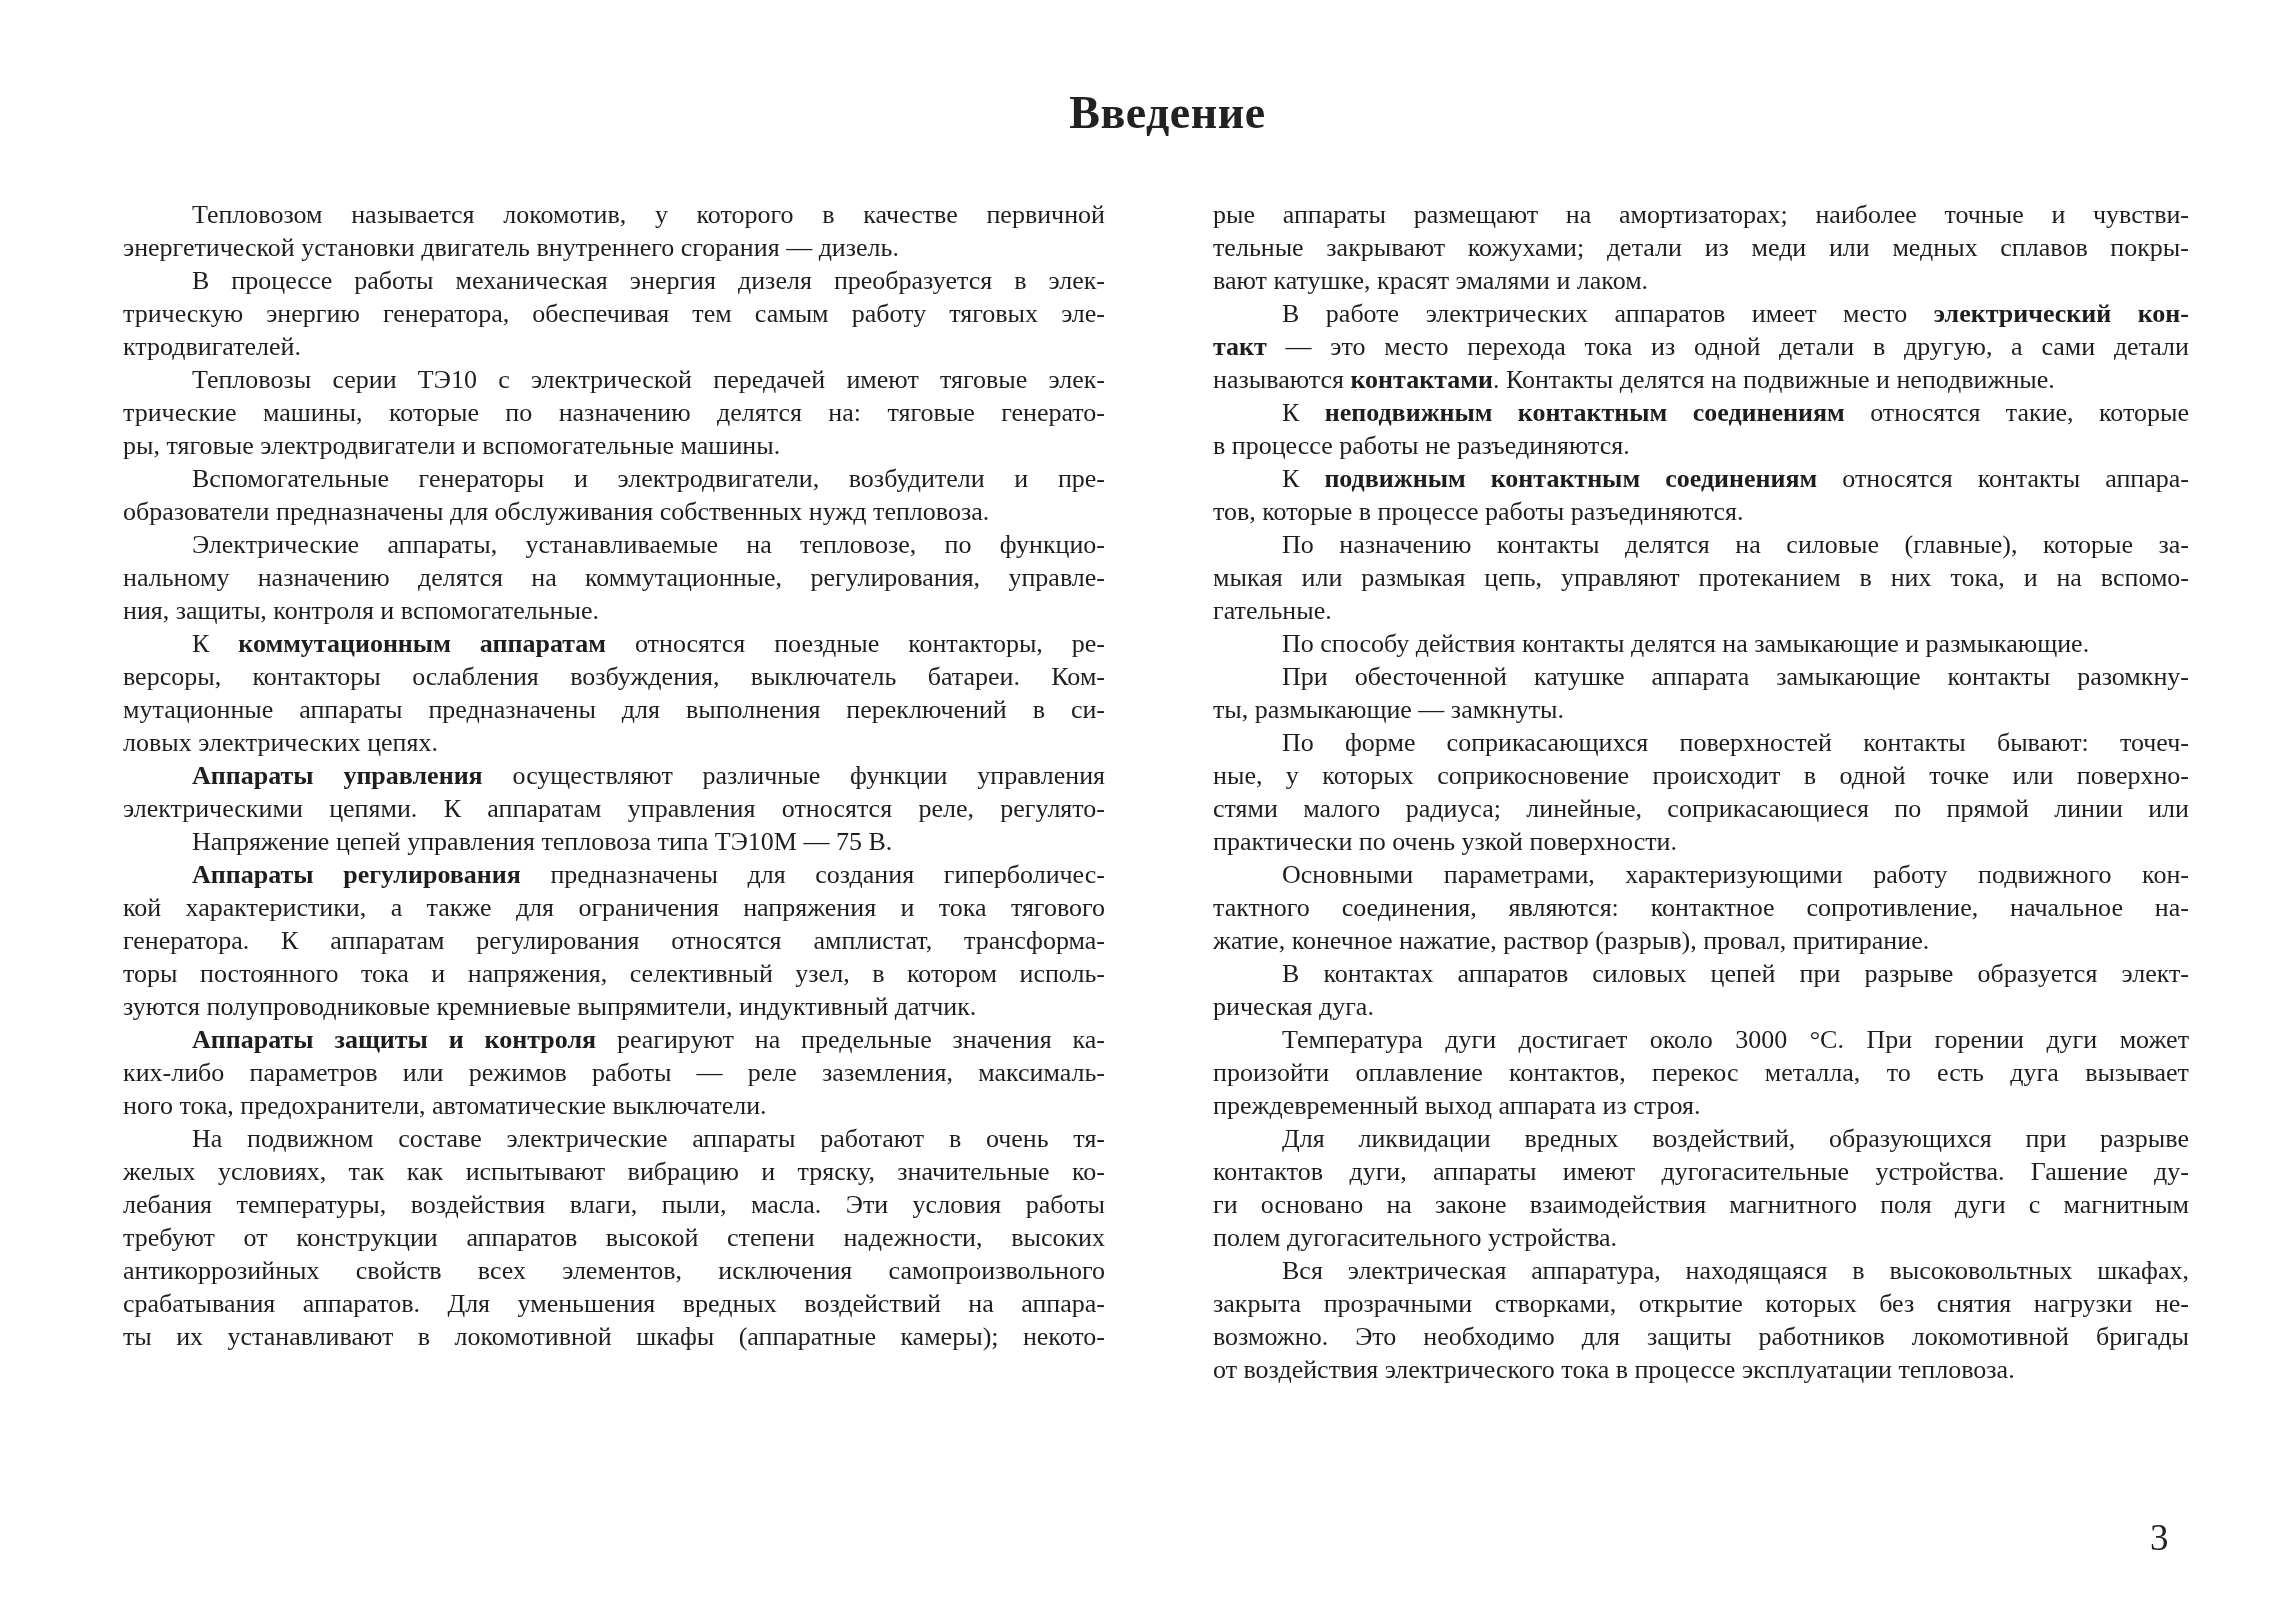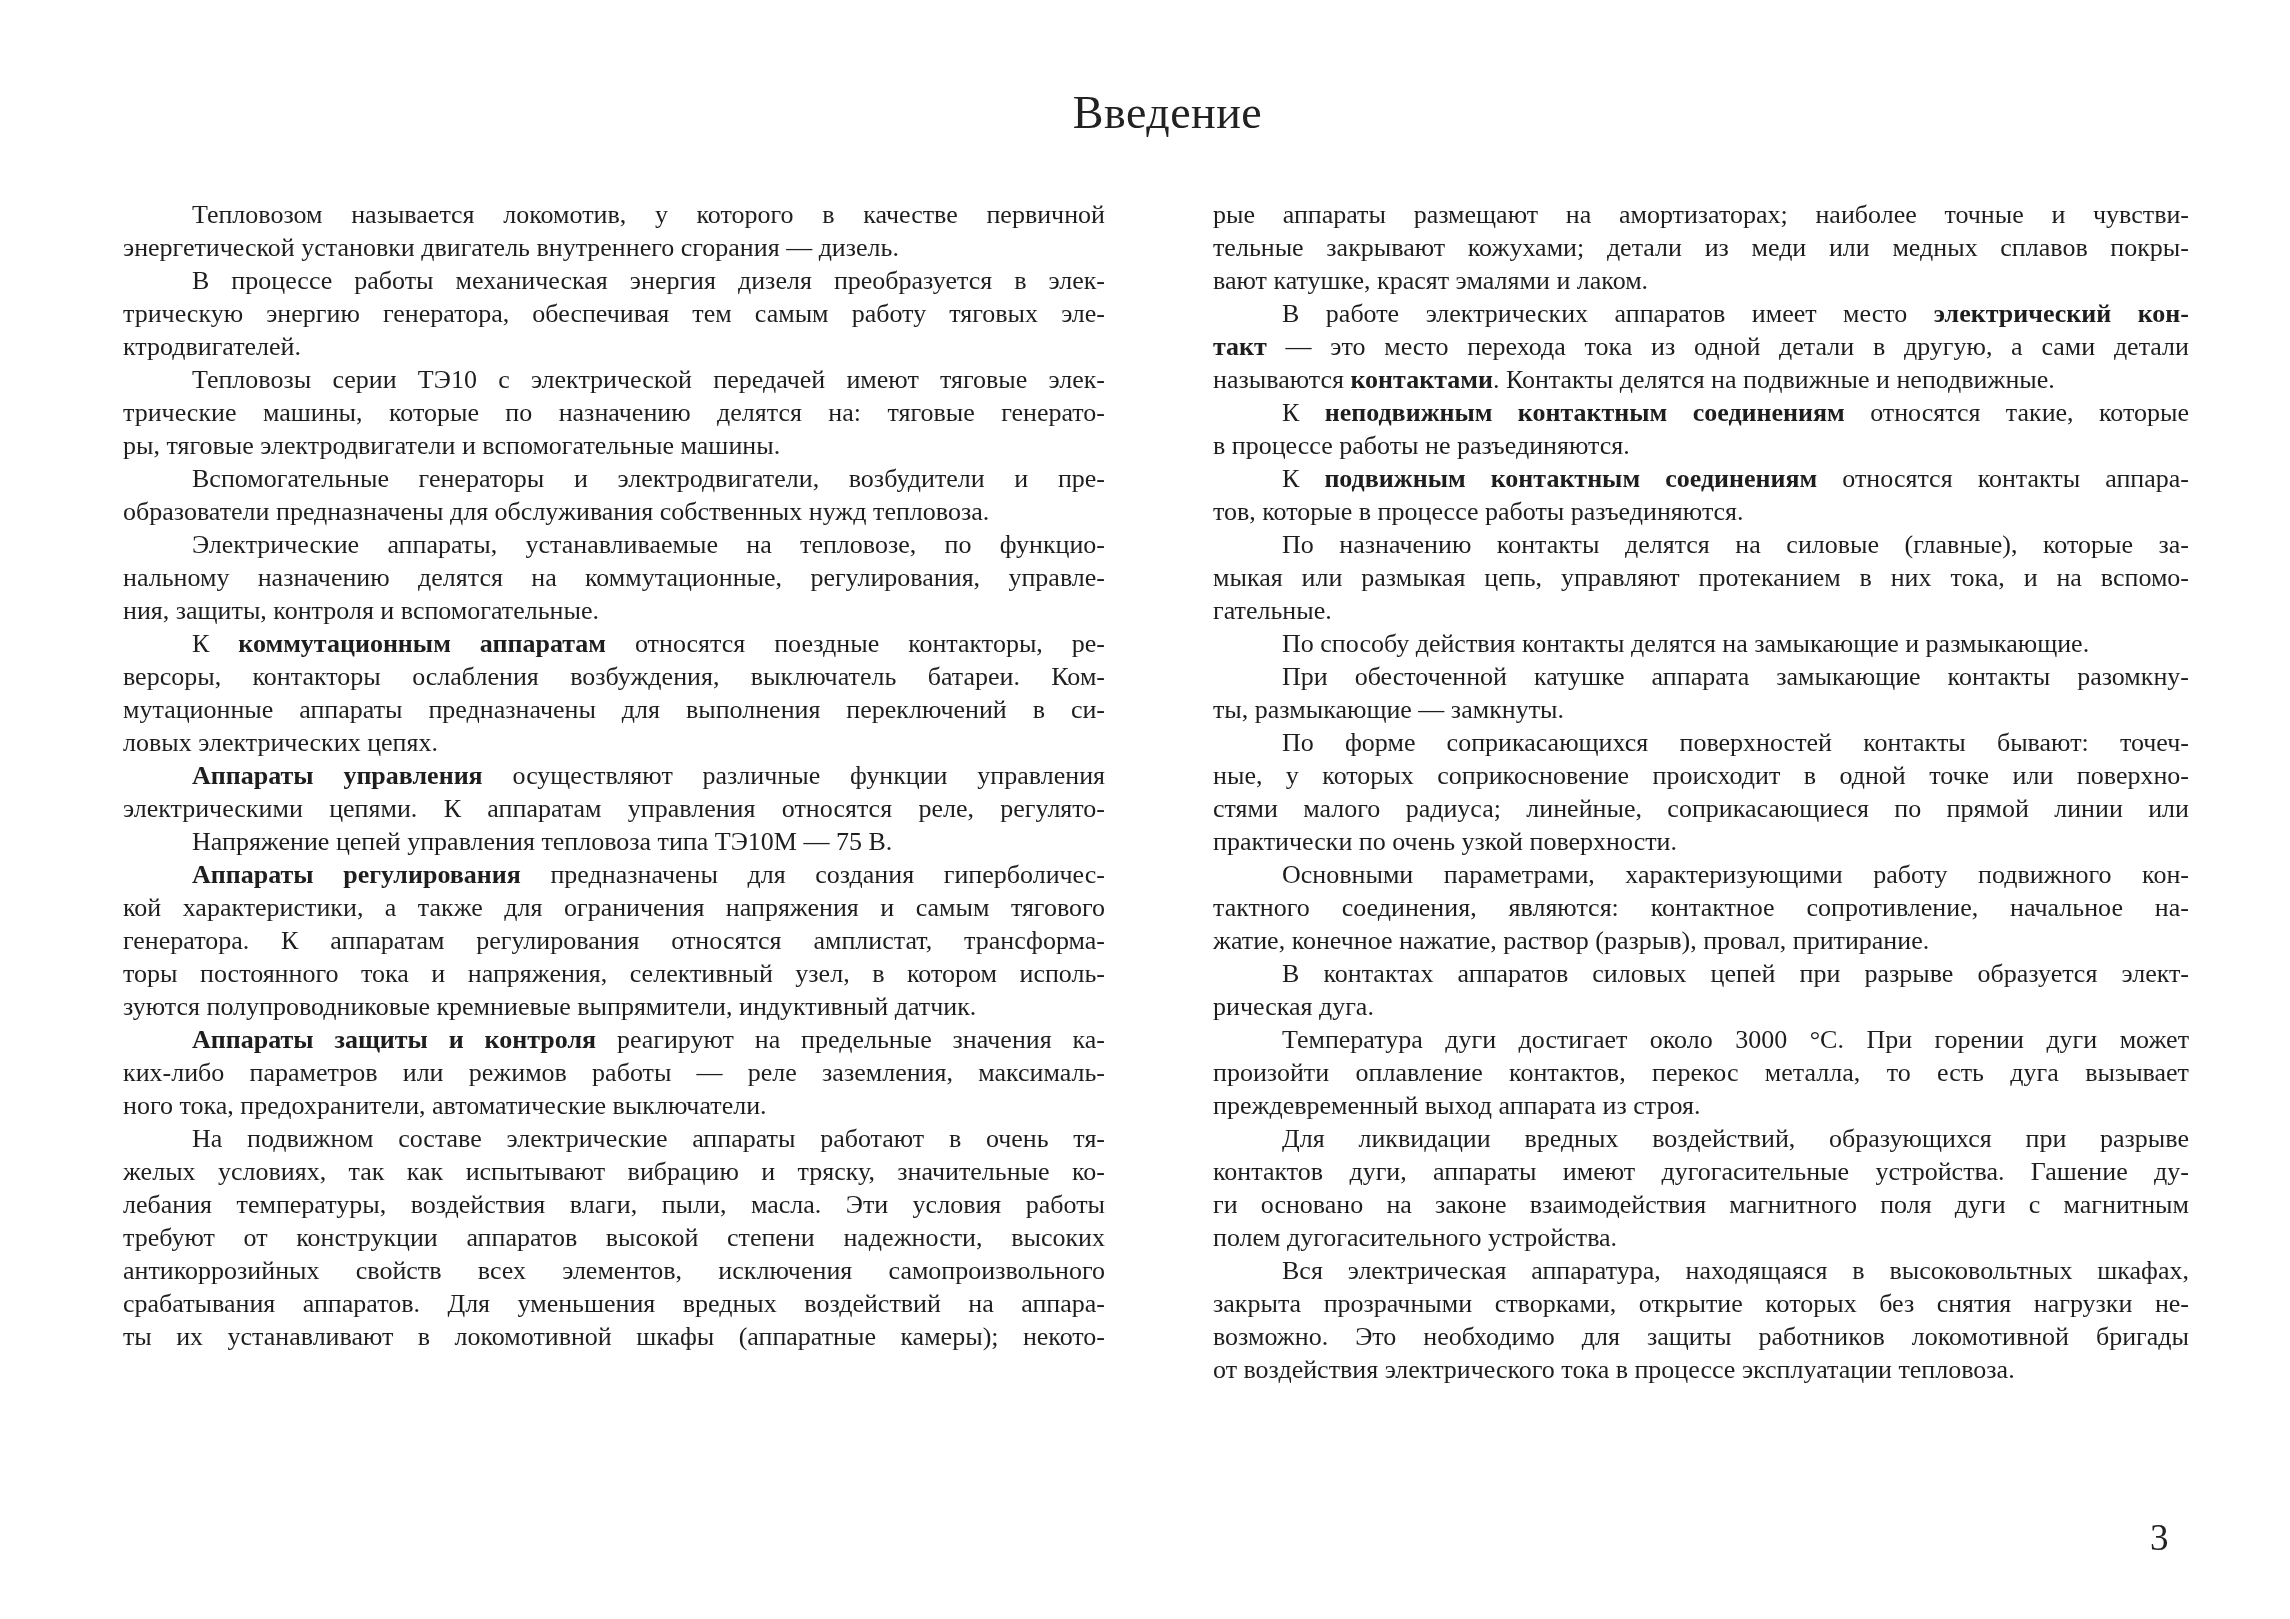"Введение" h1.title { font-weight: normal -> bold }
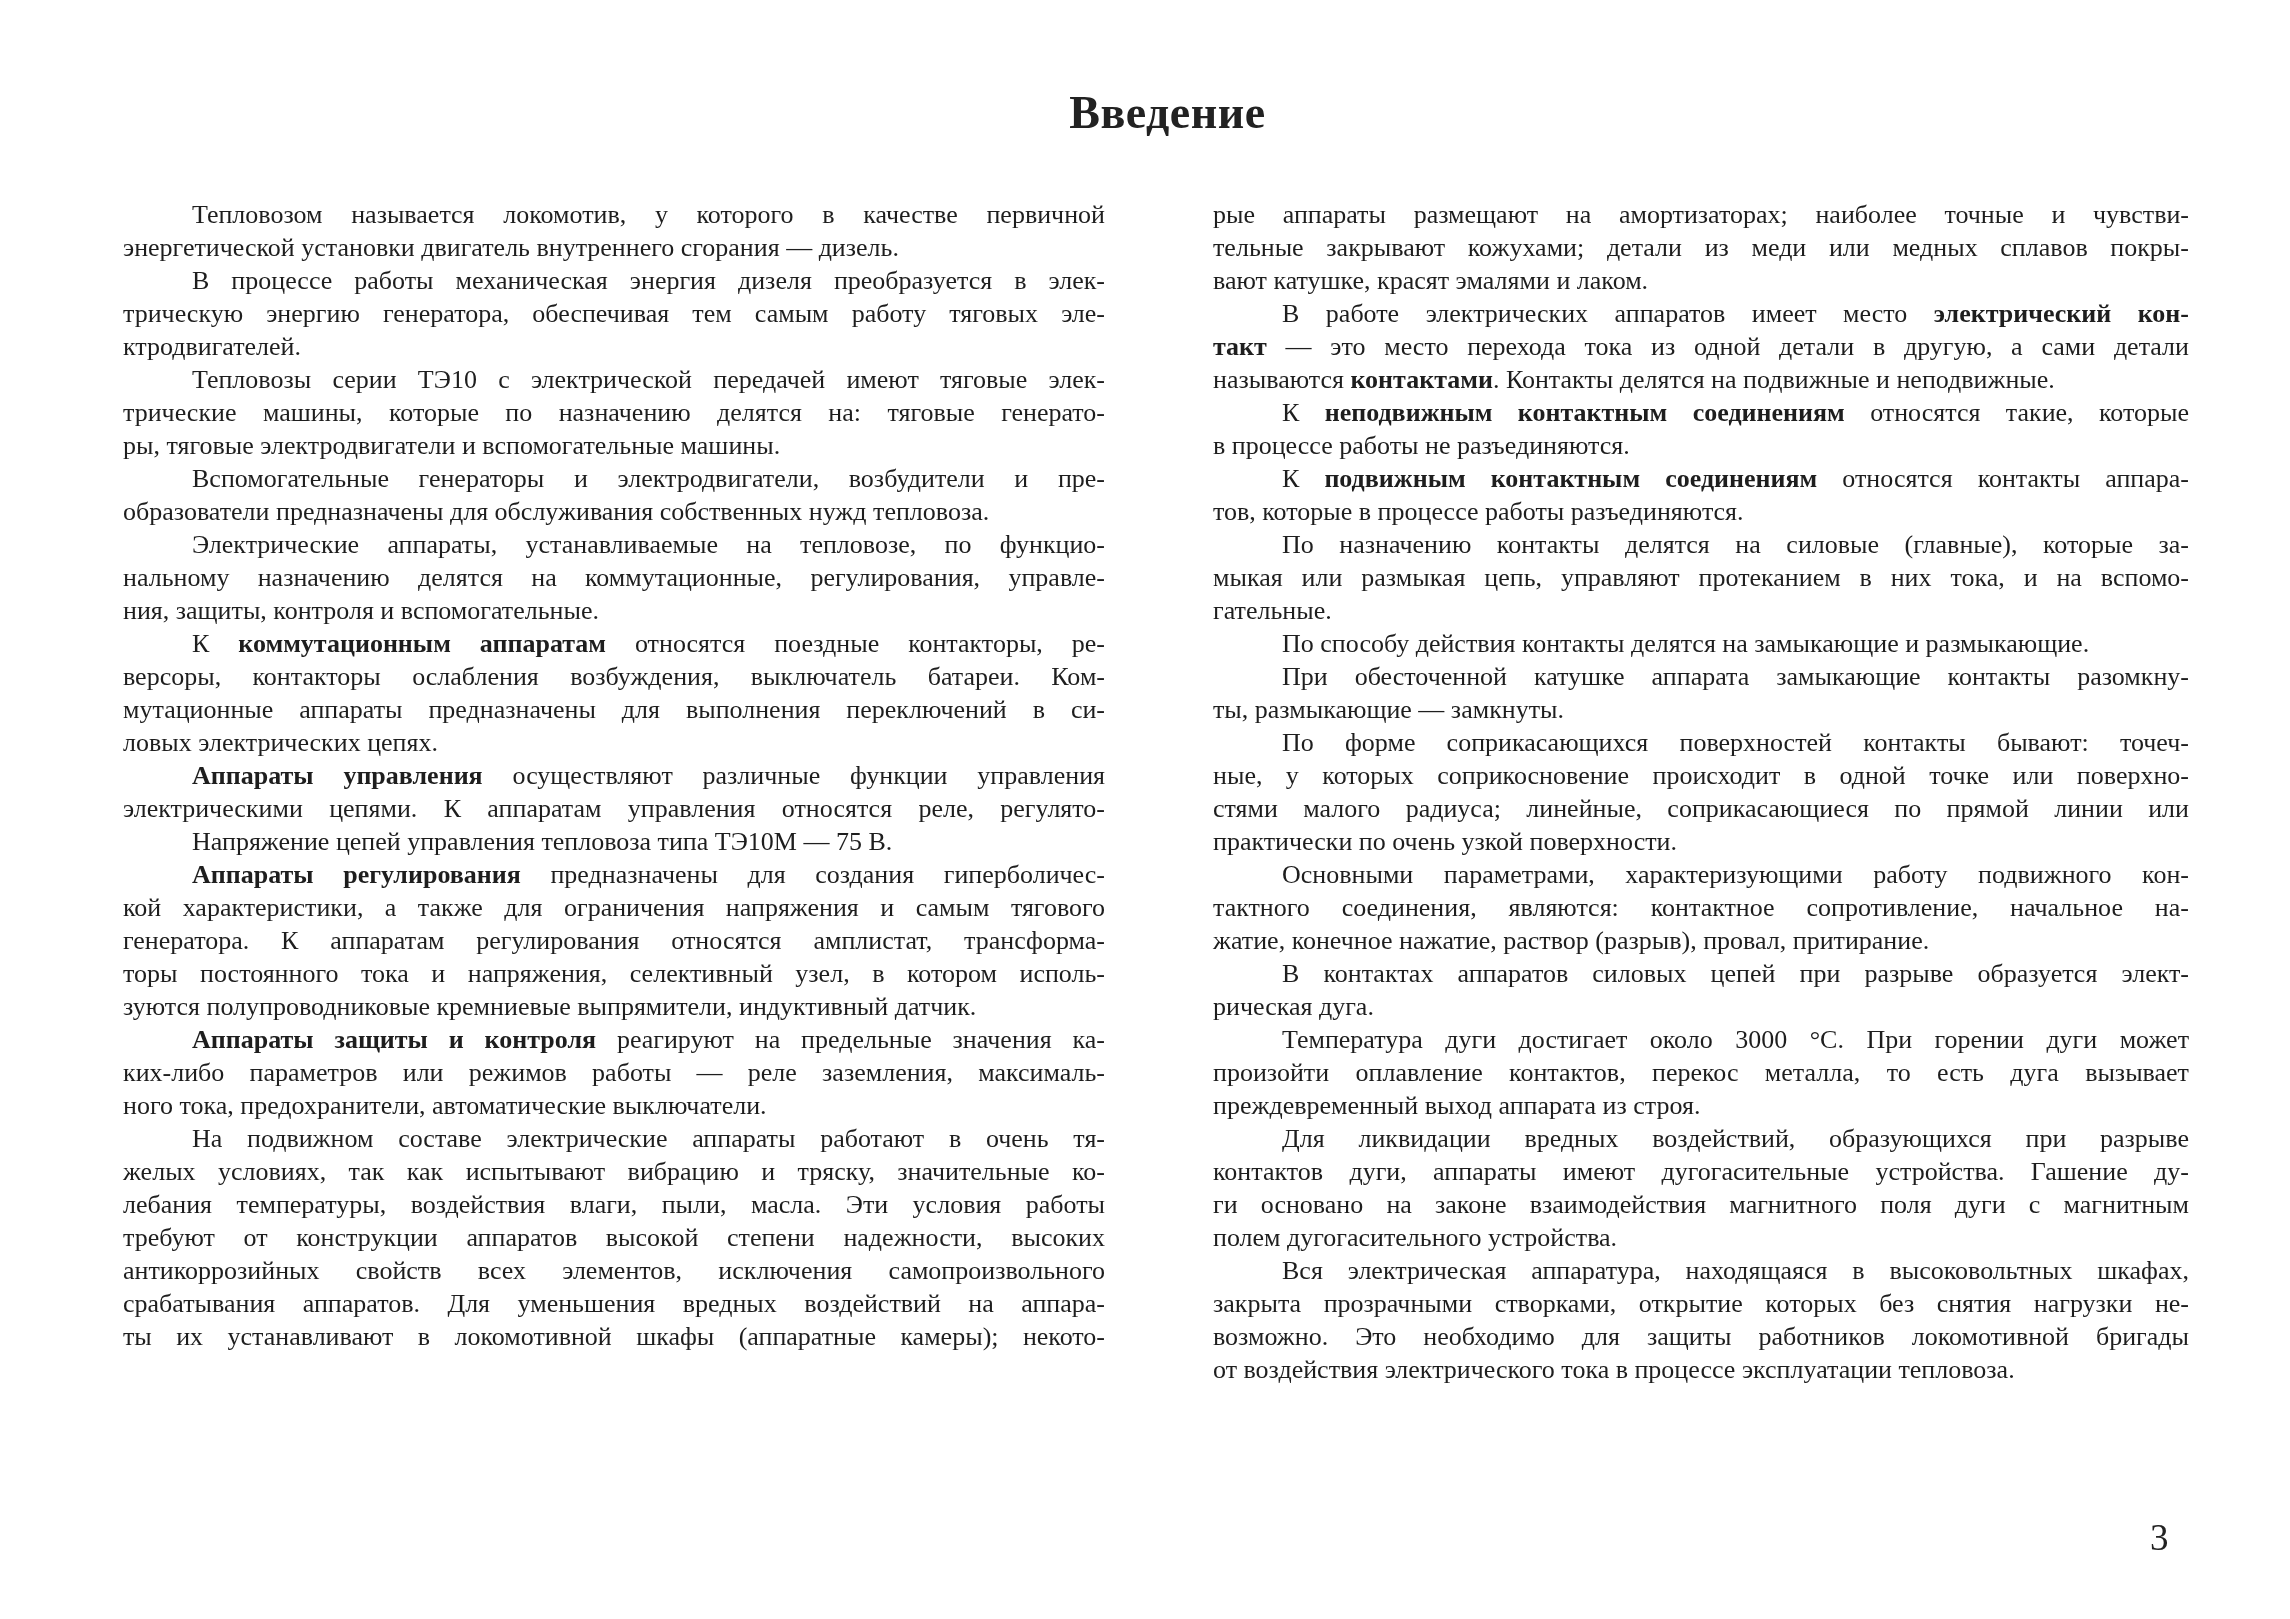"кой характеристики, а также для" span { text: самым -> тока }
